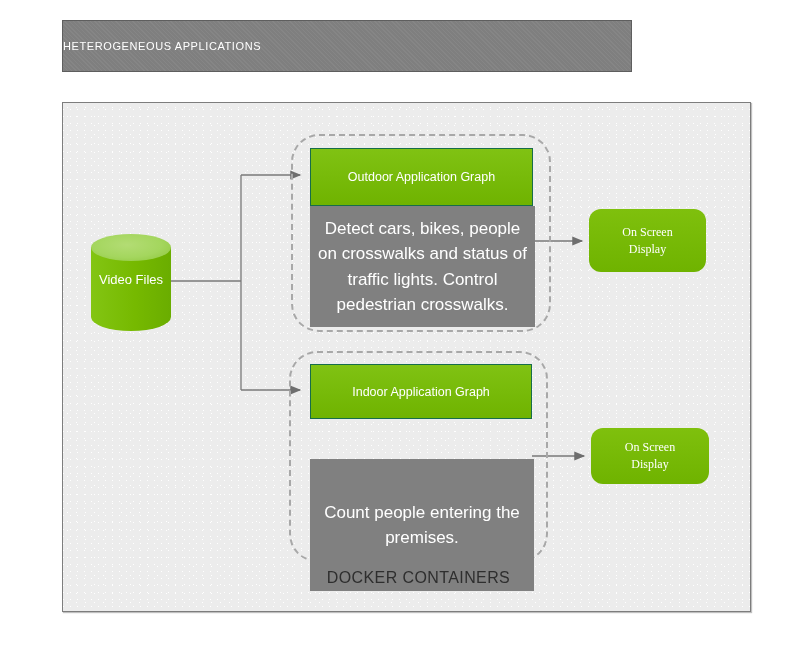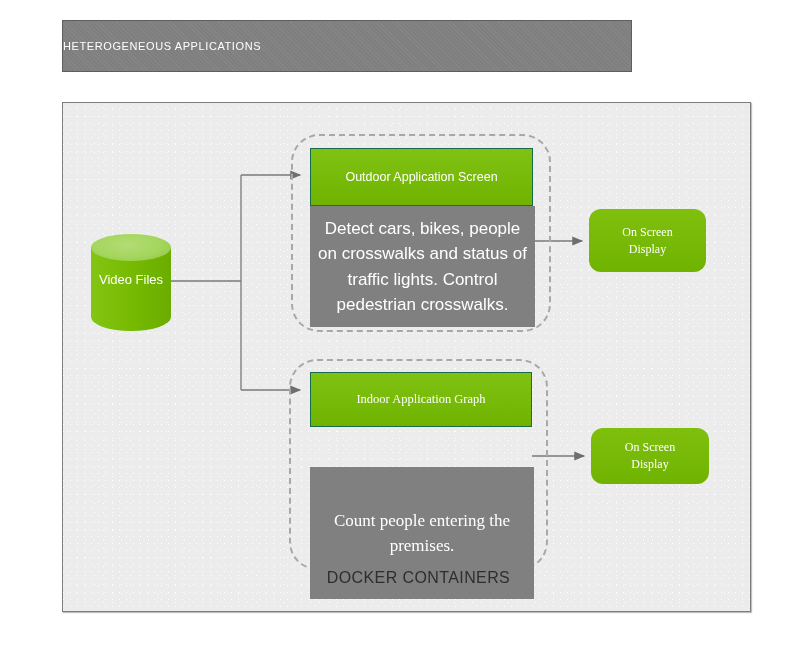"Outdoor Application Screen" span { text: Screen -> Graph }
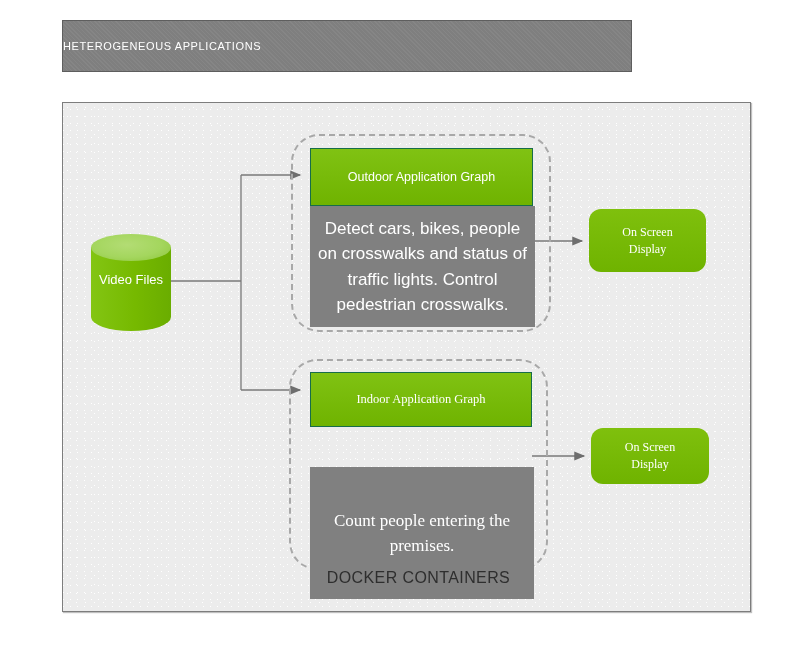"Indoor Application Graph" .group-indoor { font-family: Liberation Serif, serif -> none; top: 256px -> 248px }
